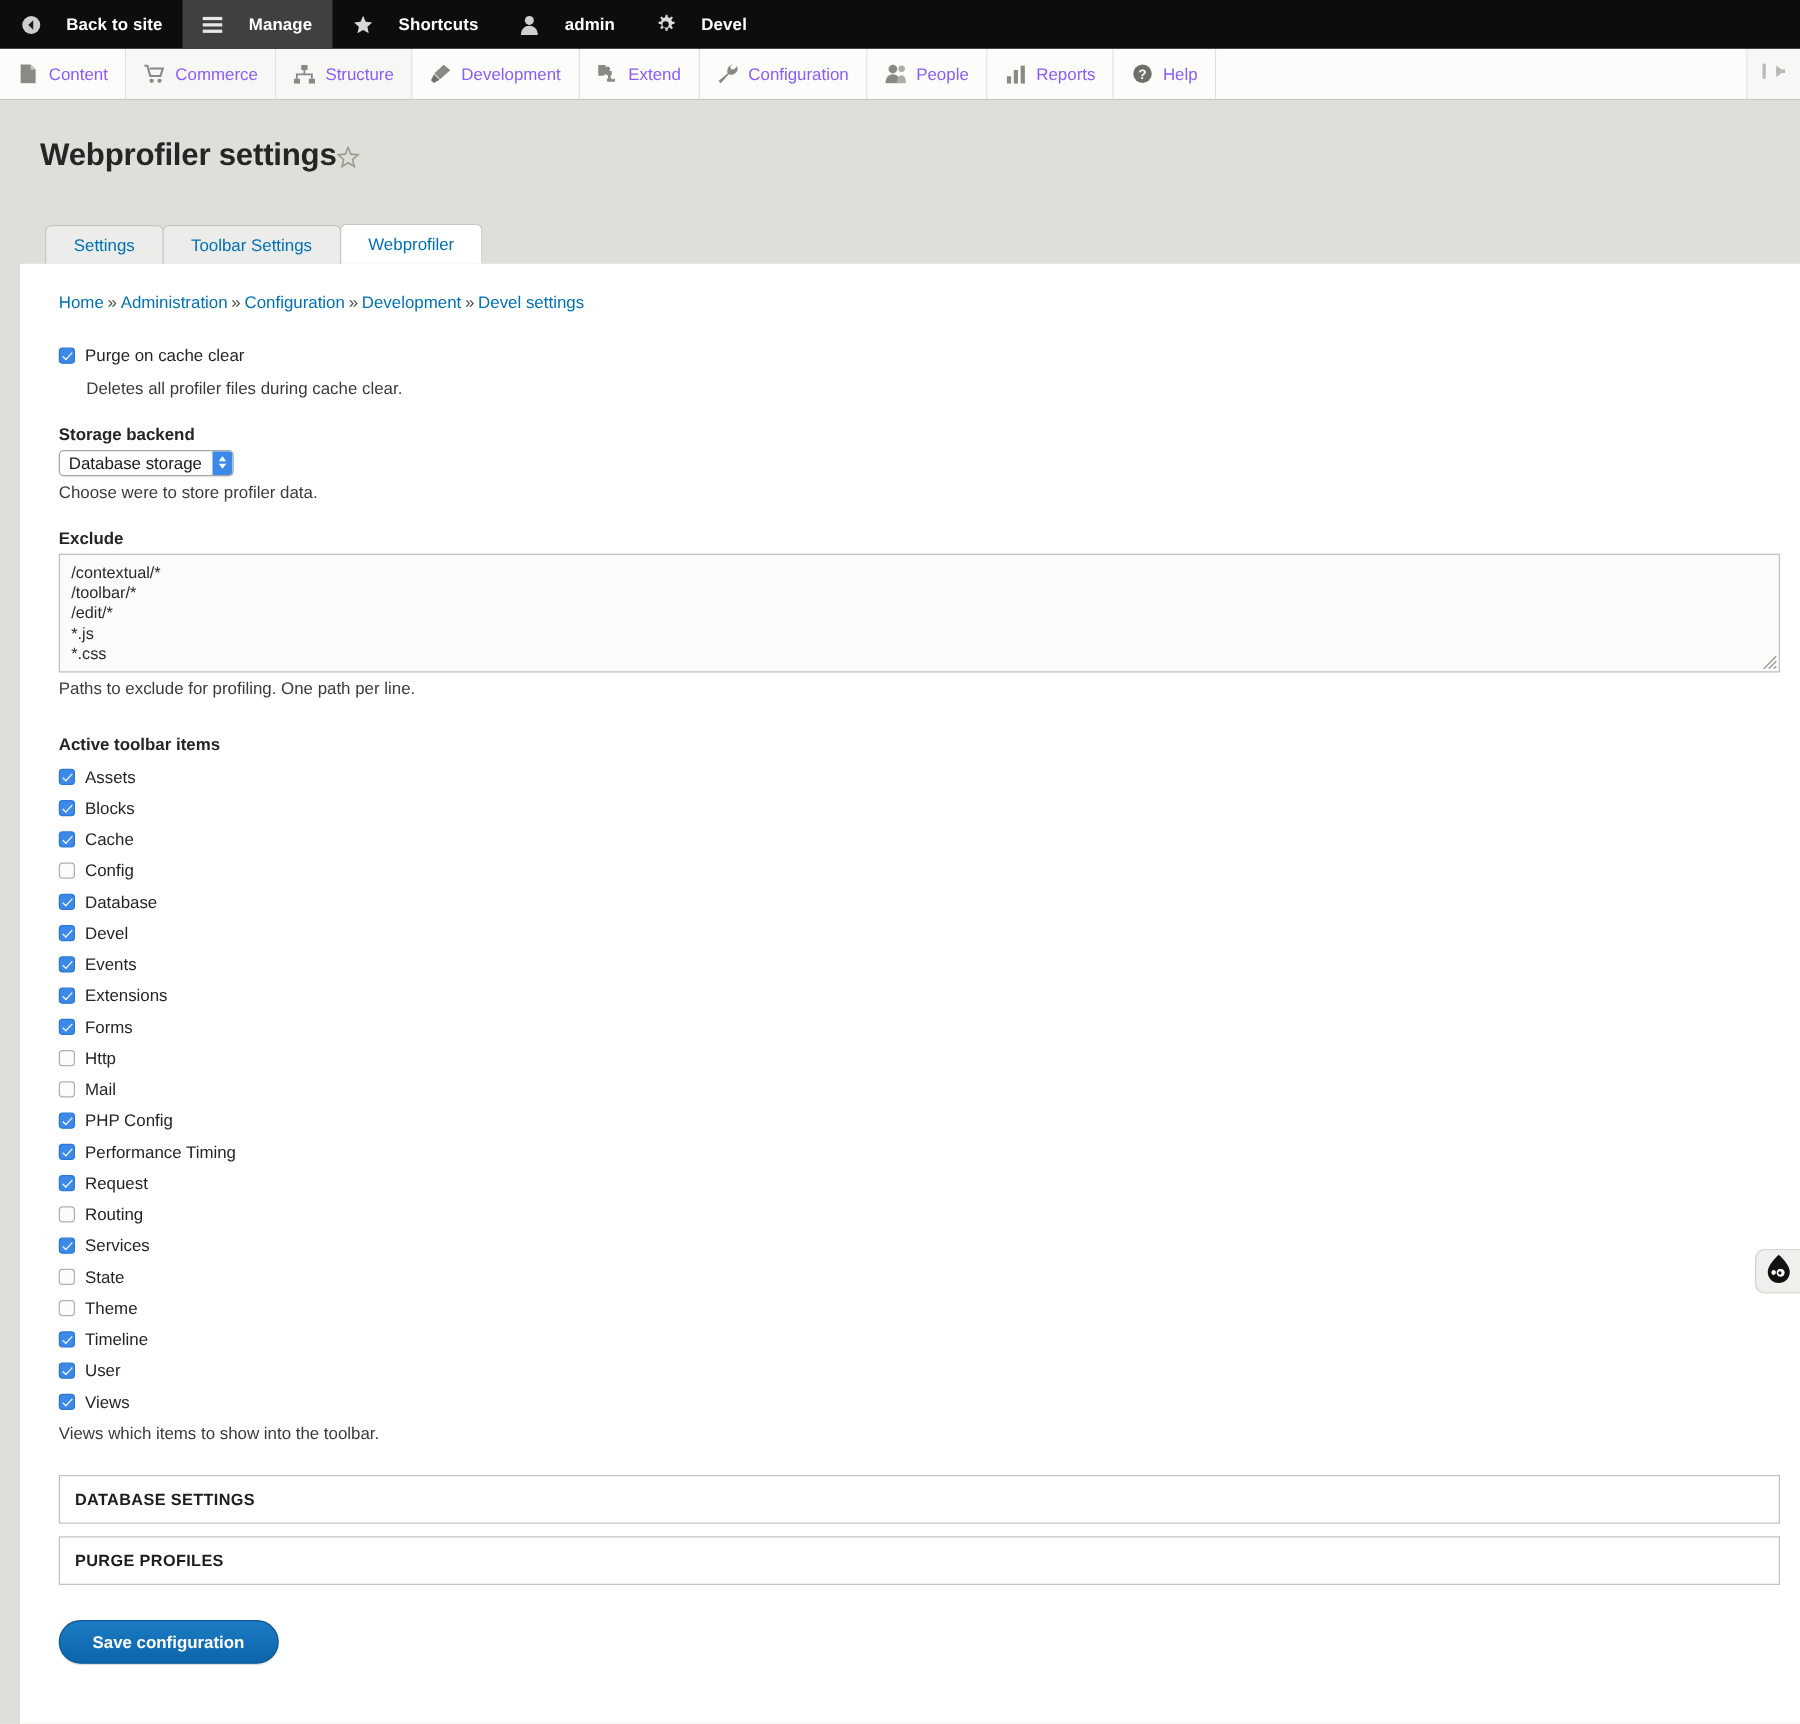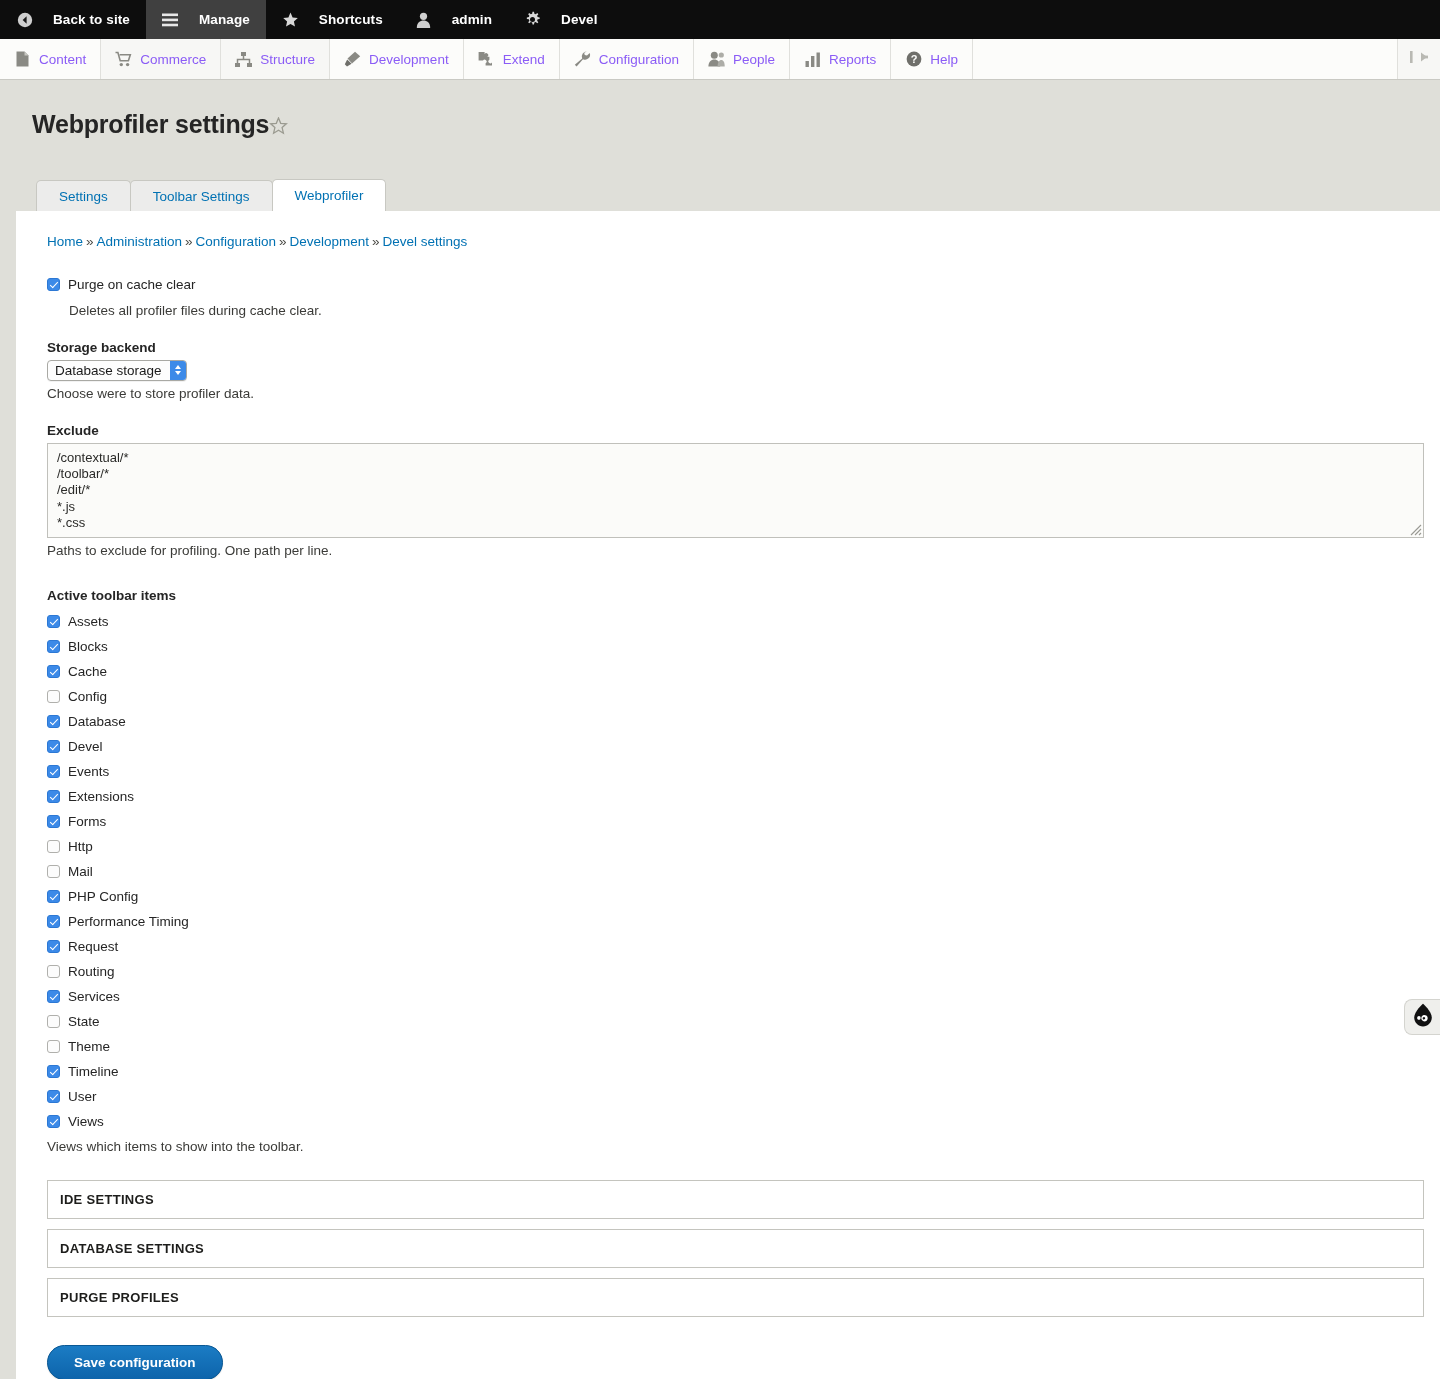"IDE SETTINGS" div.details { html: <div> <div>IDE SETTINGS</div> </div> -> none }
